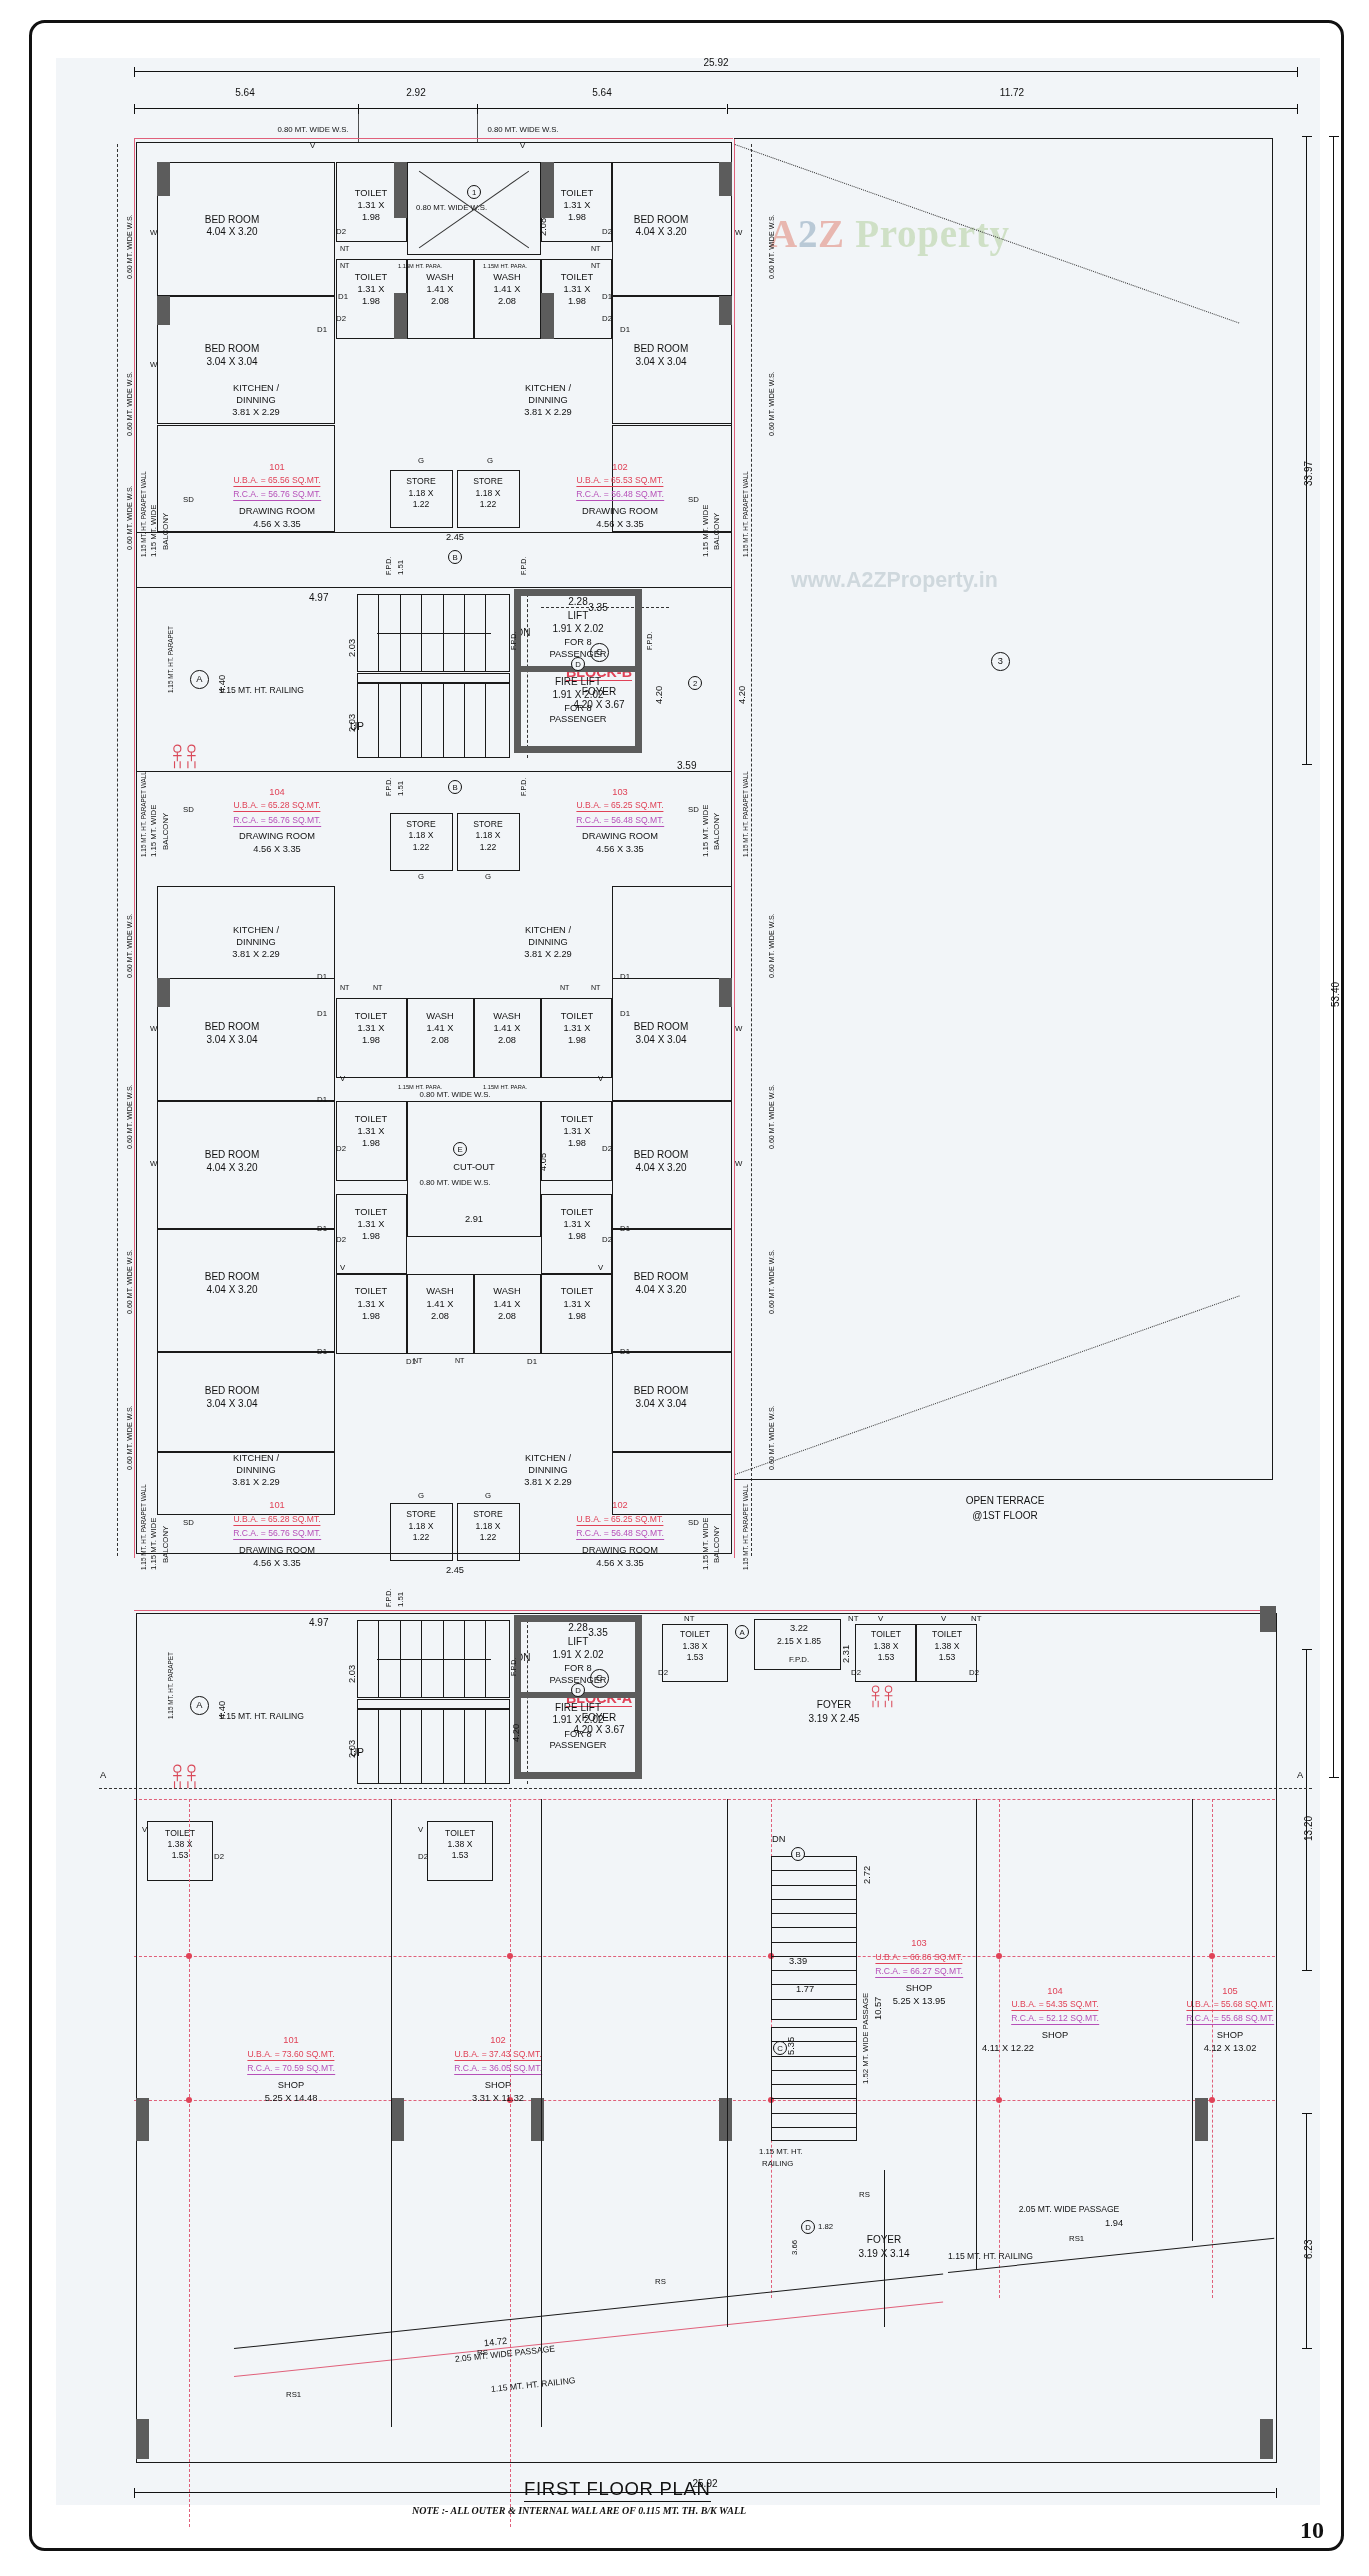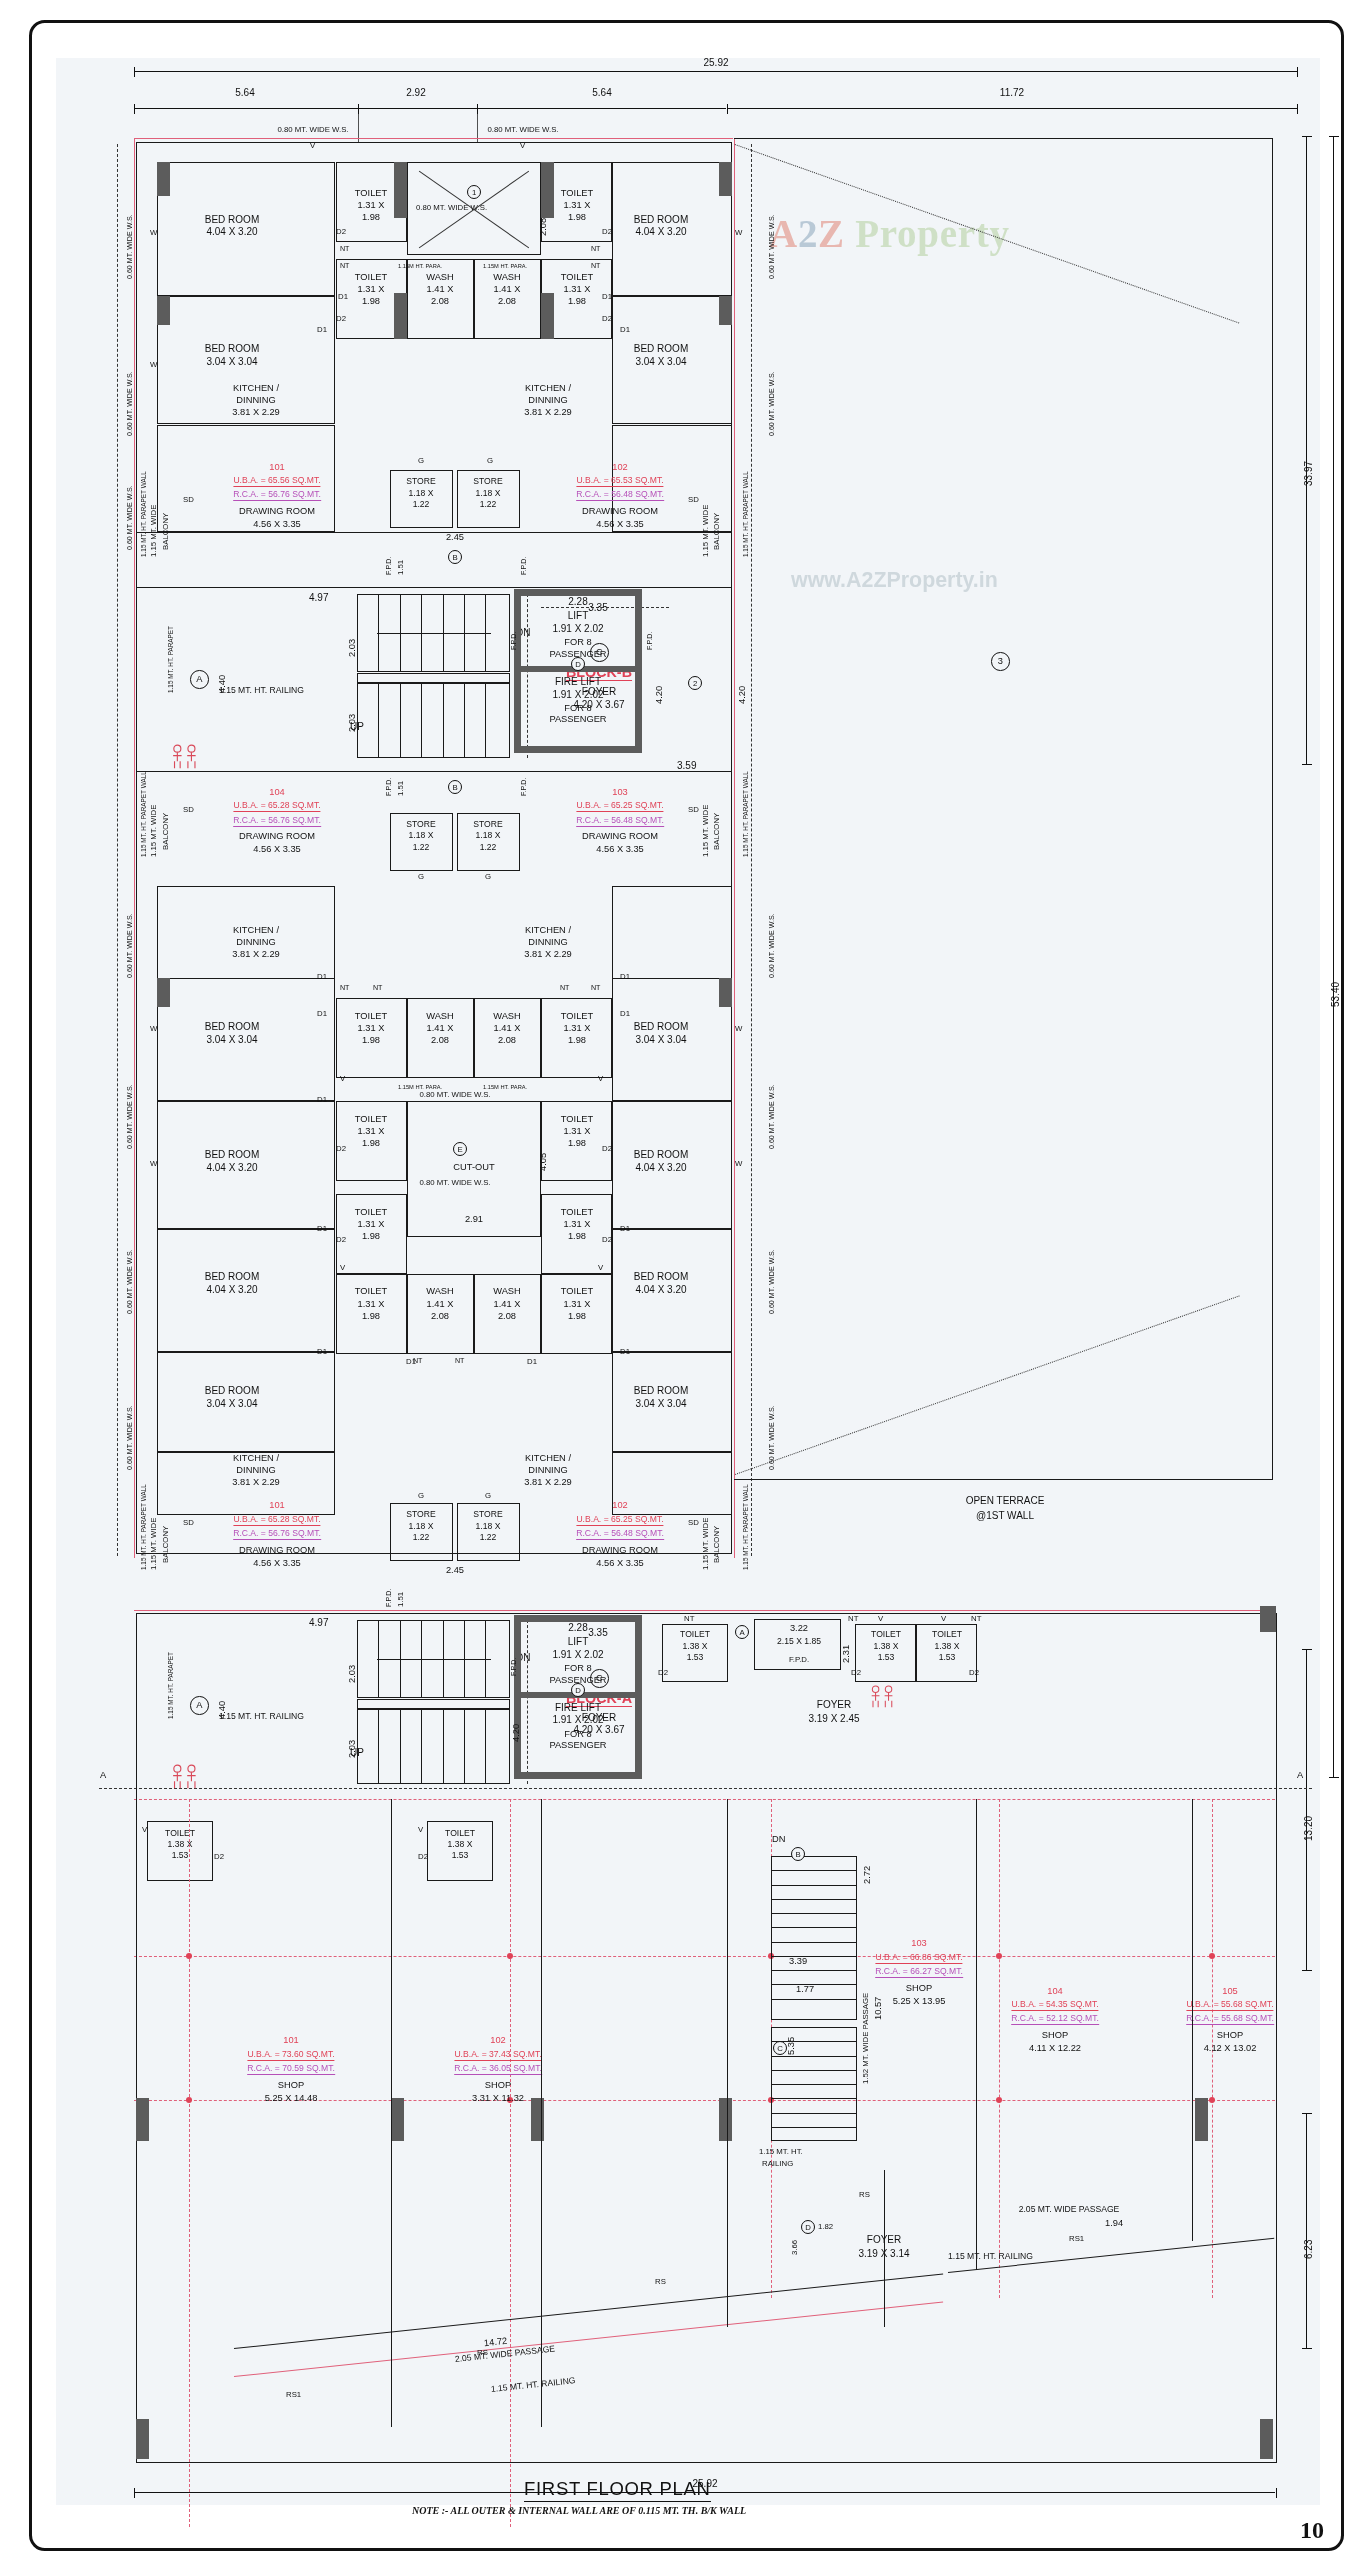"@1ST WALL" div.t { text: WALL -> FLOOR }
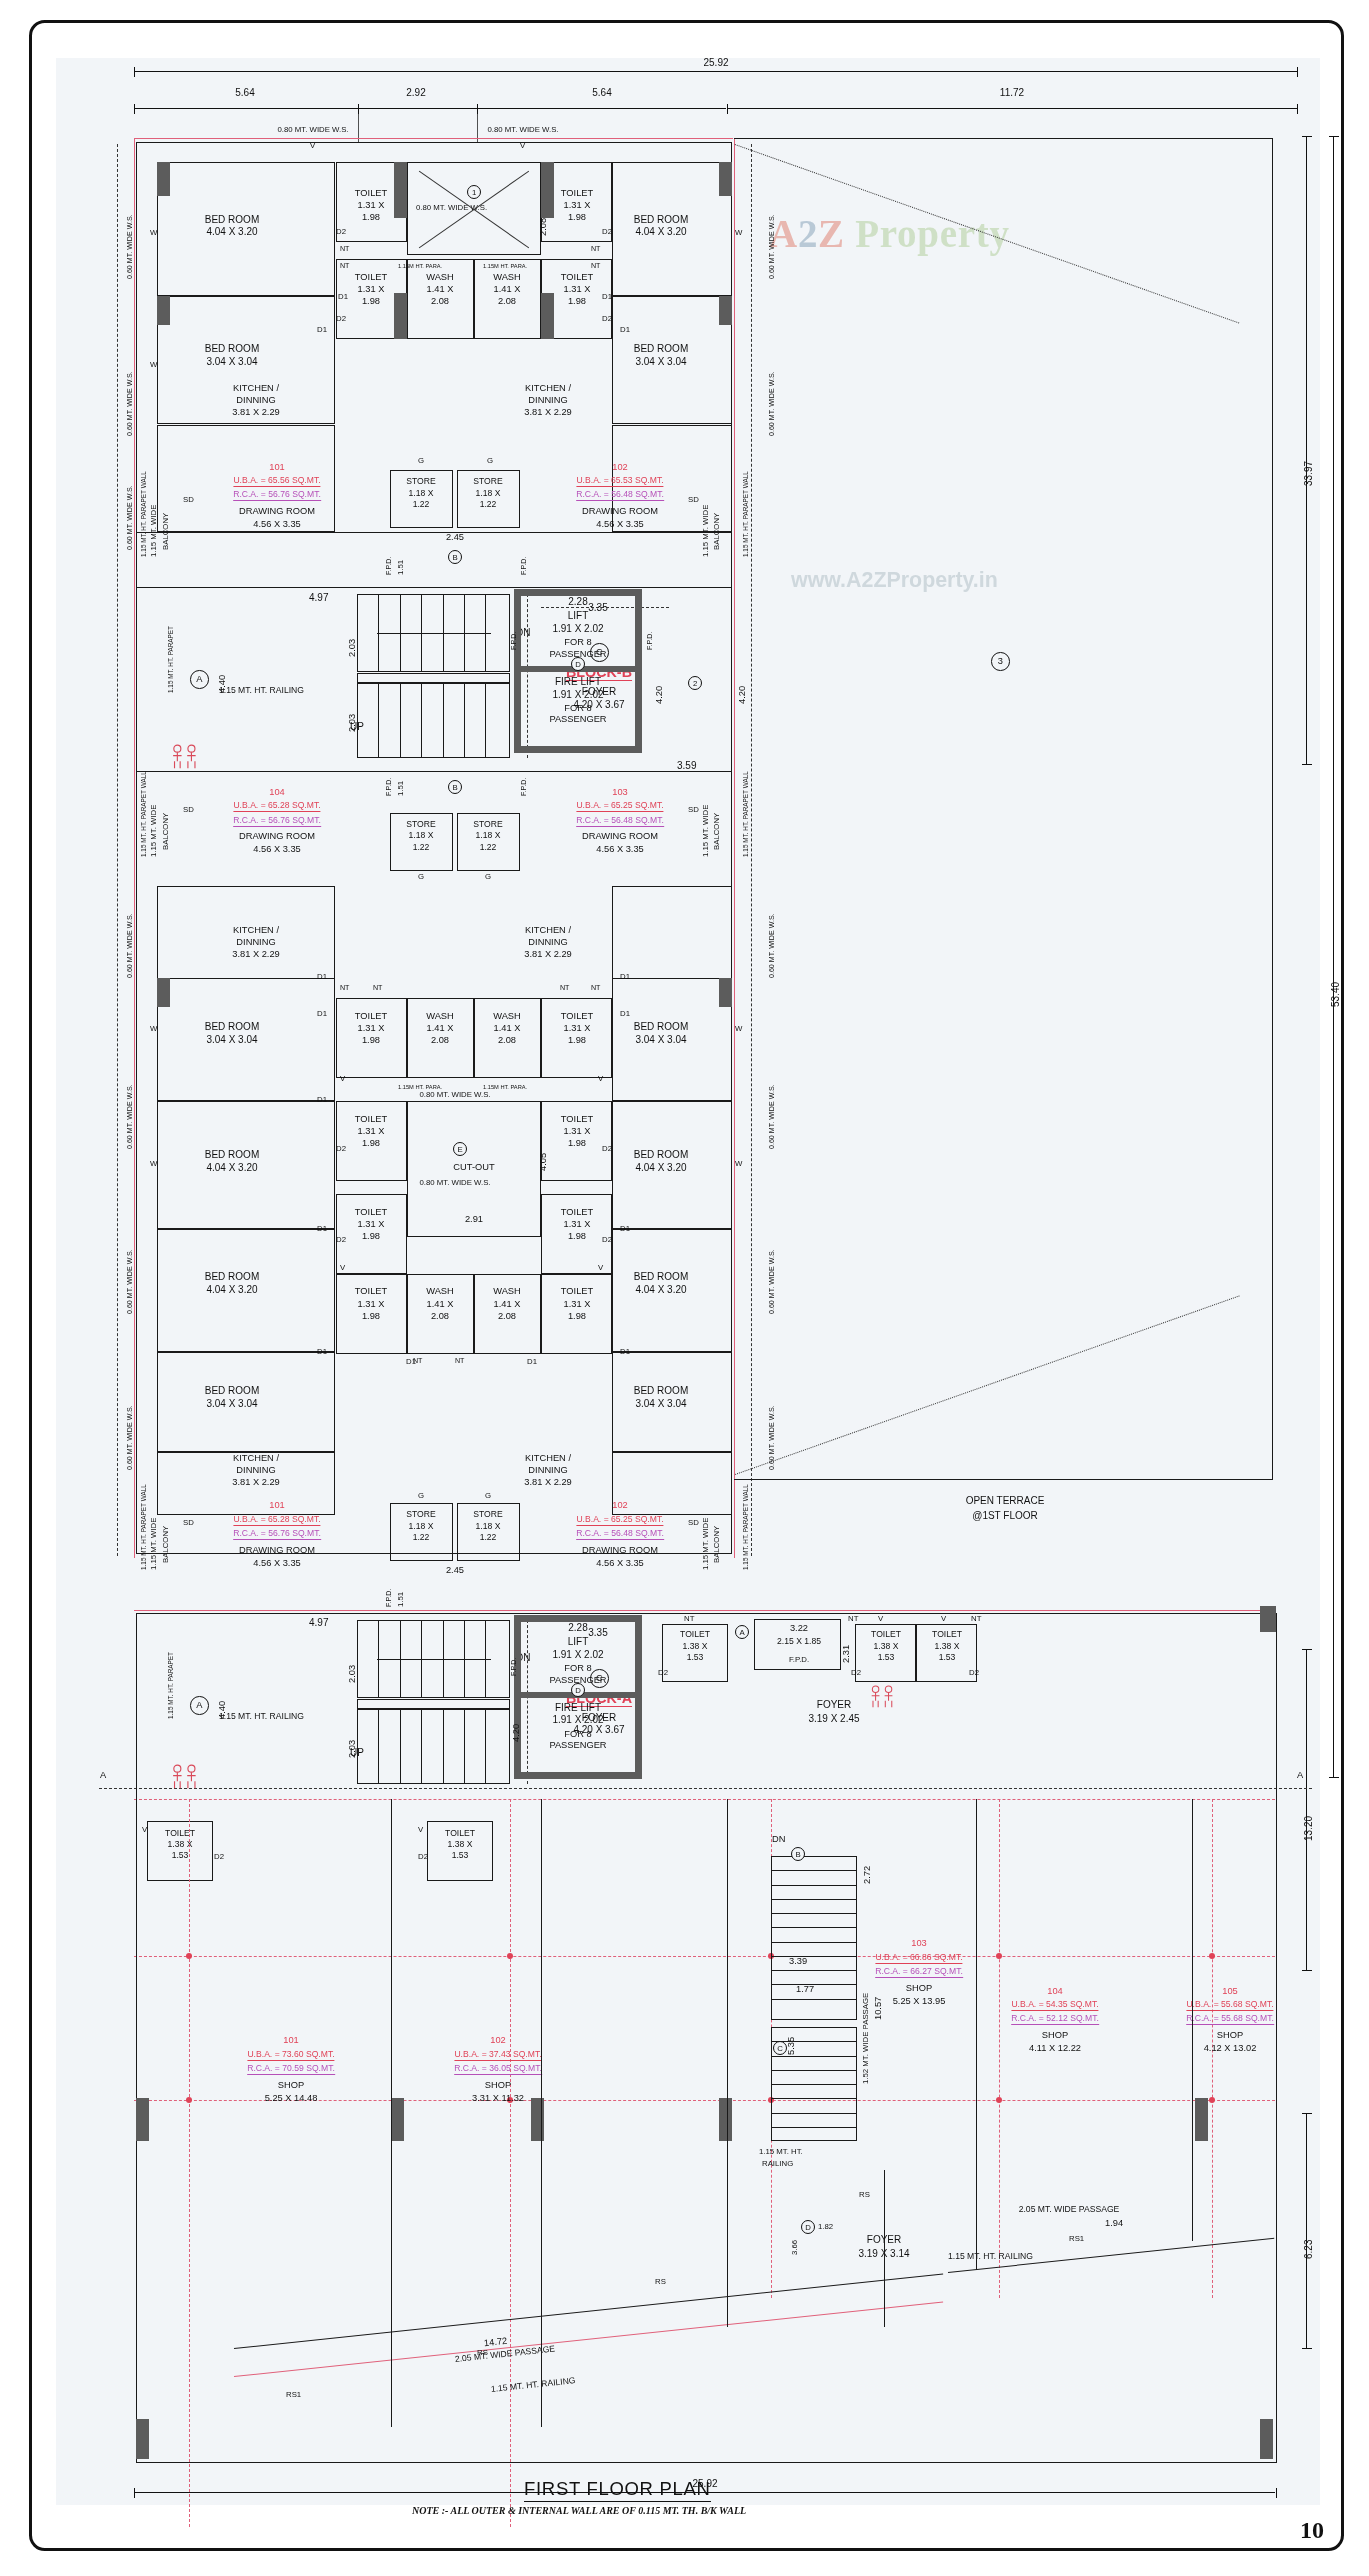"4.11 X 12.22" div.t { left: 999px -> 952px }
